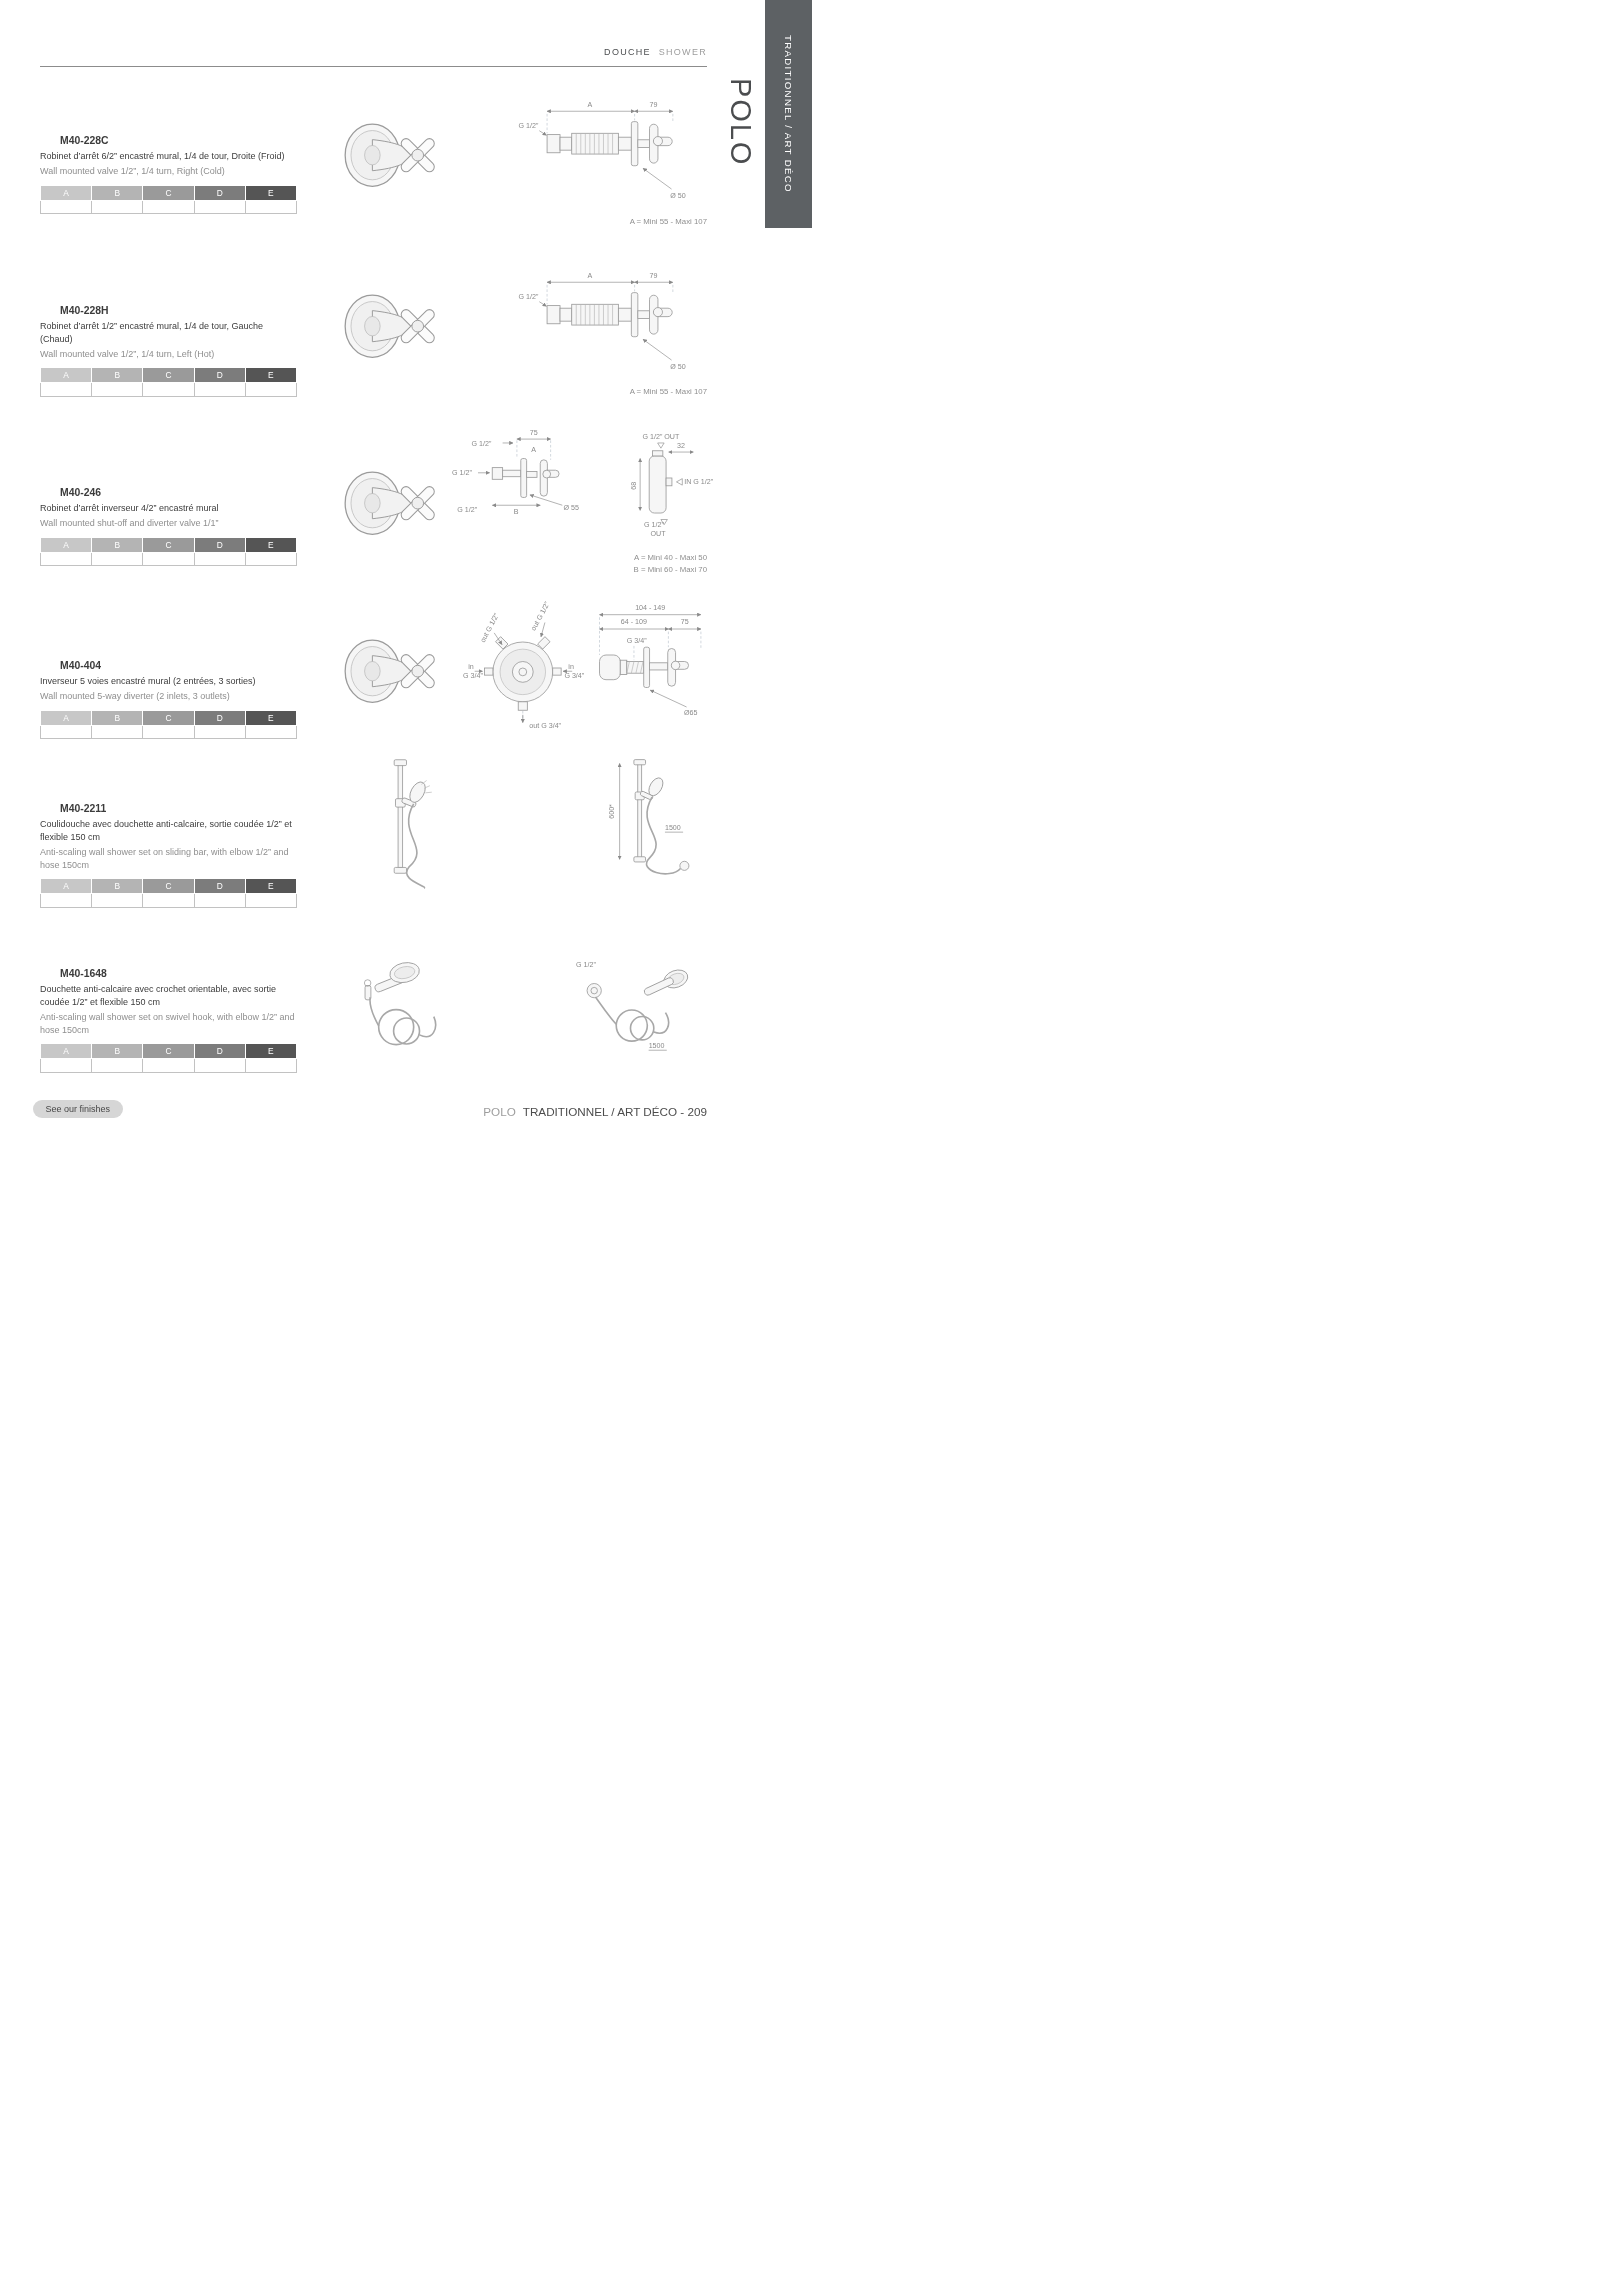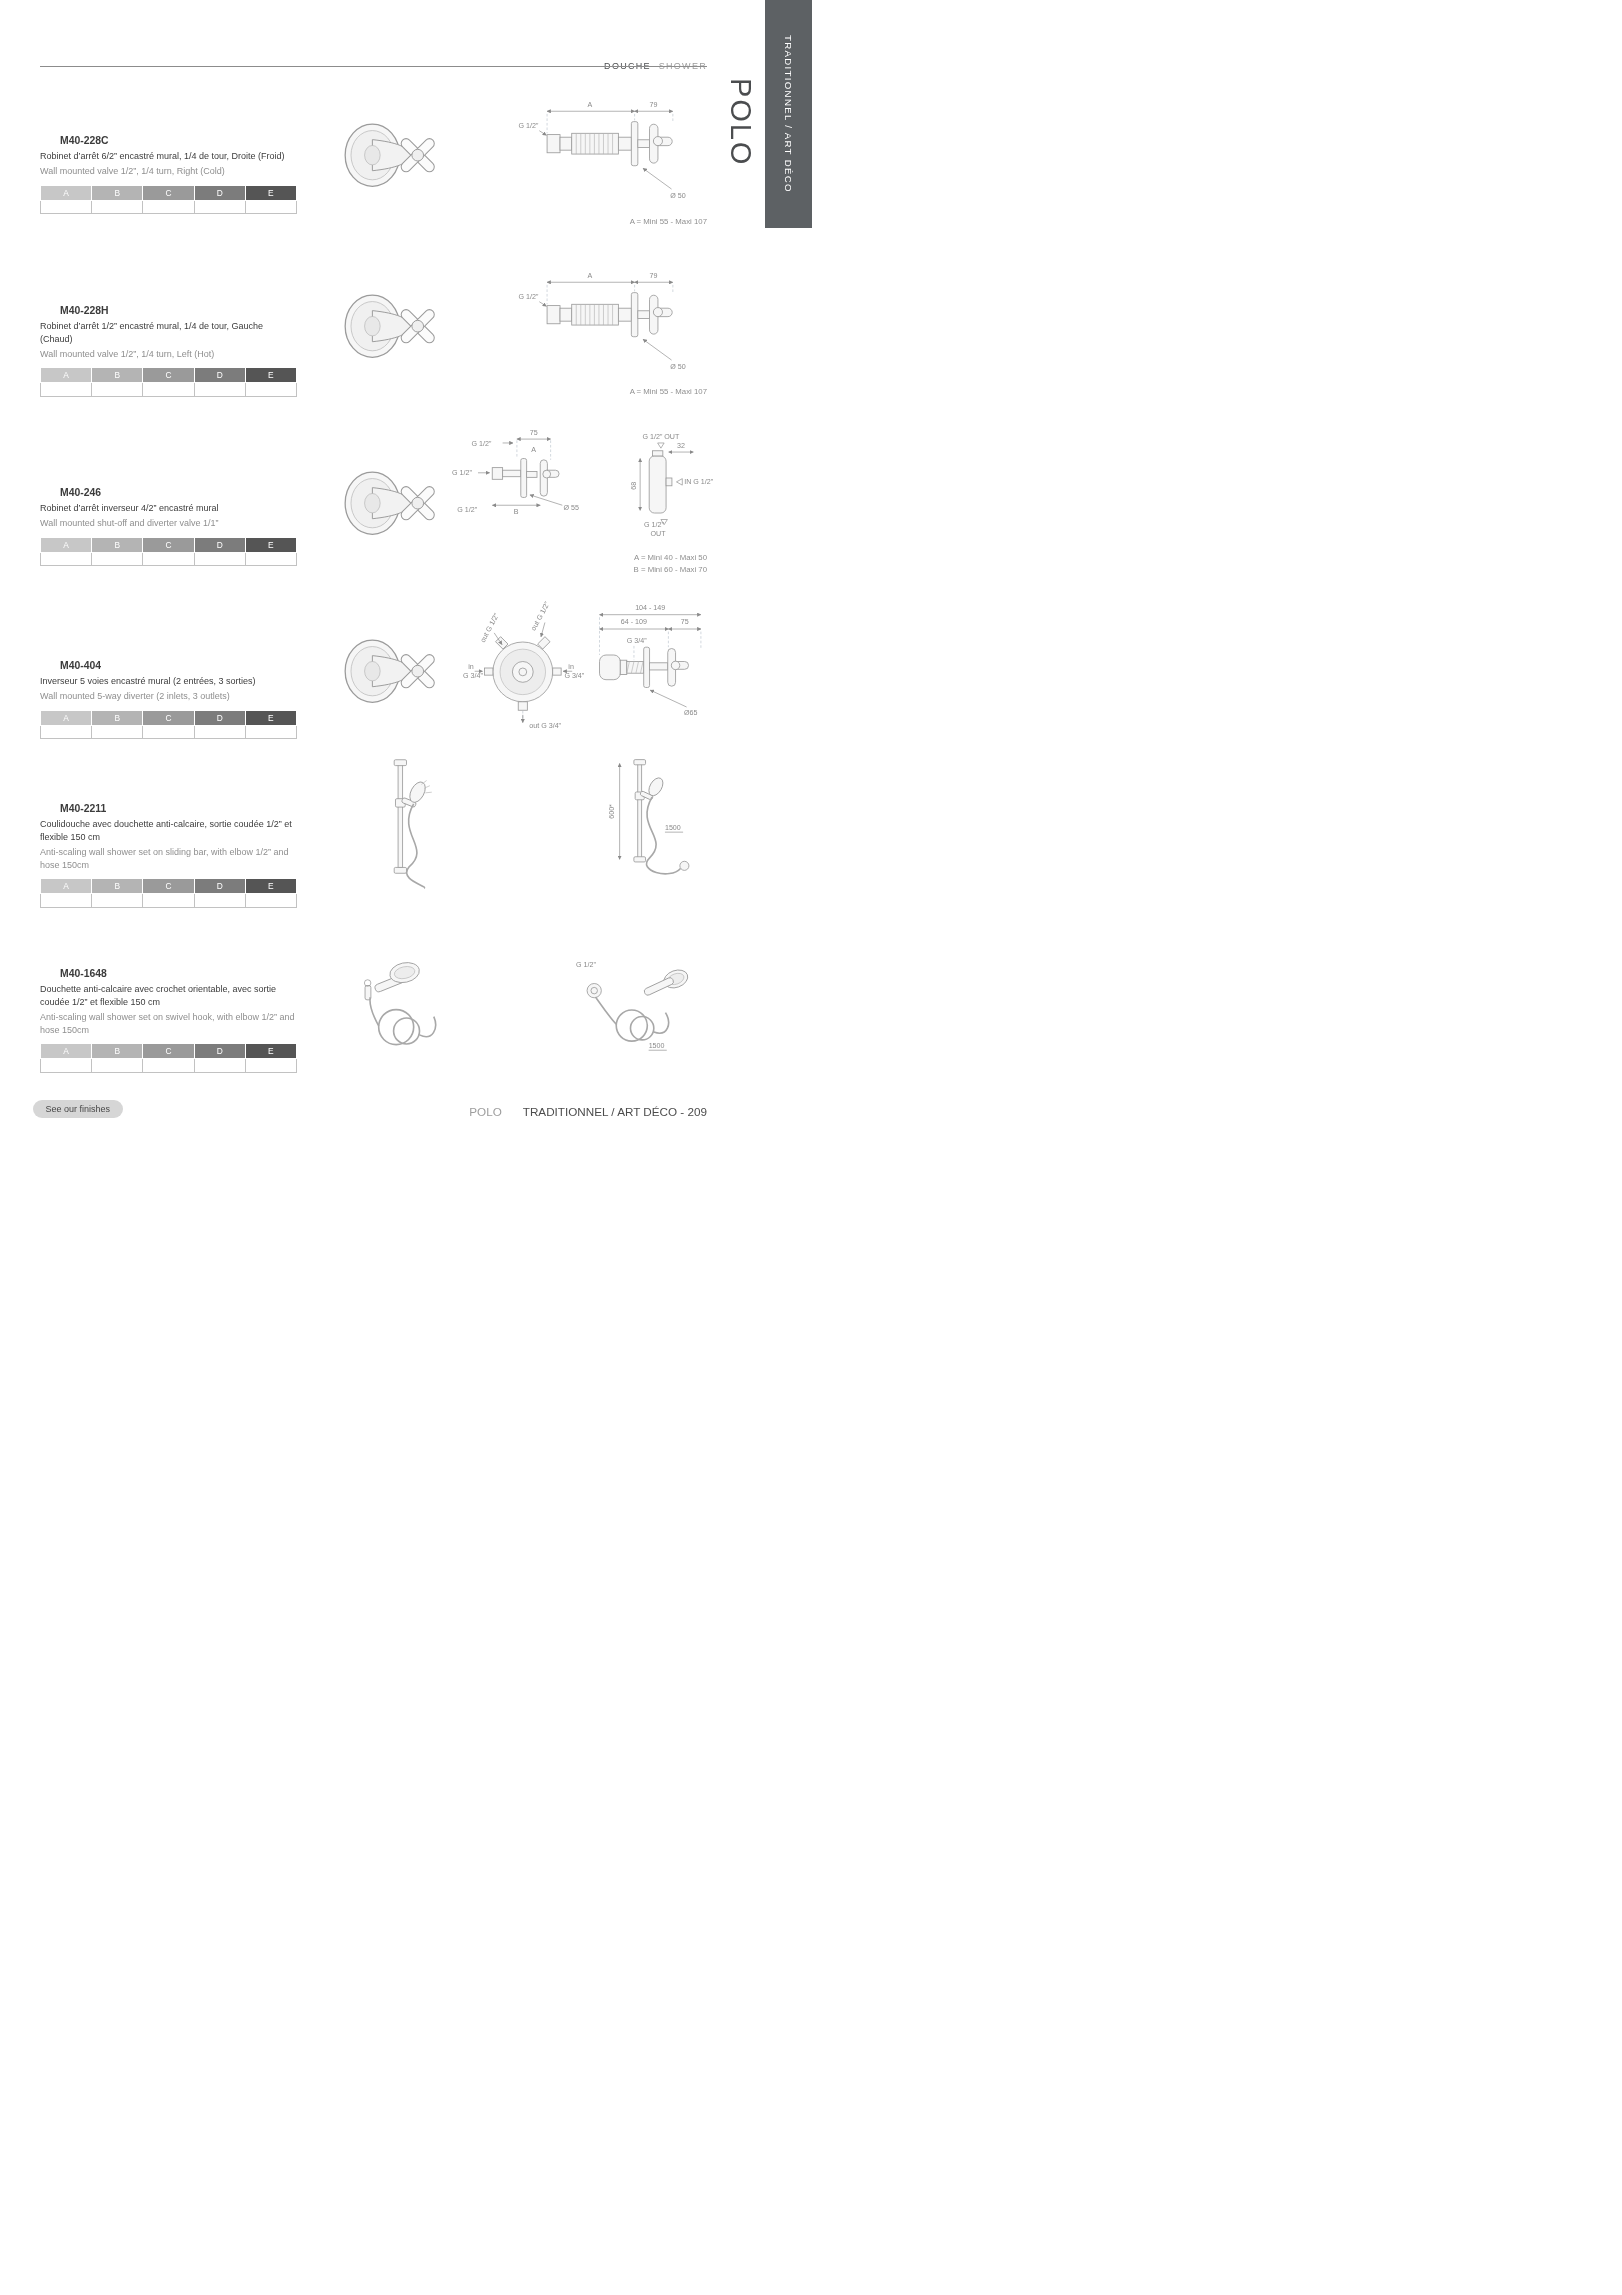"DOUCHE SHOWER" .title { top: 48px -> 34px }
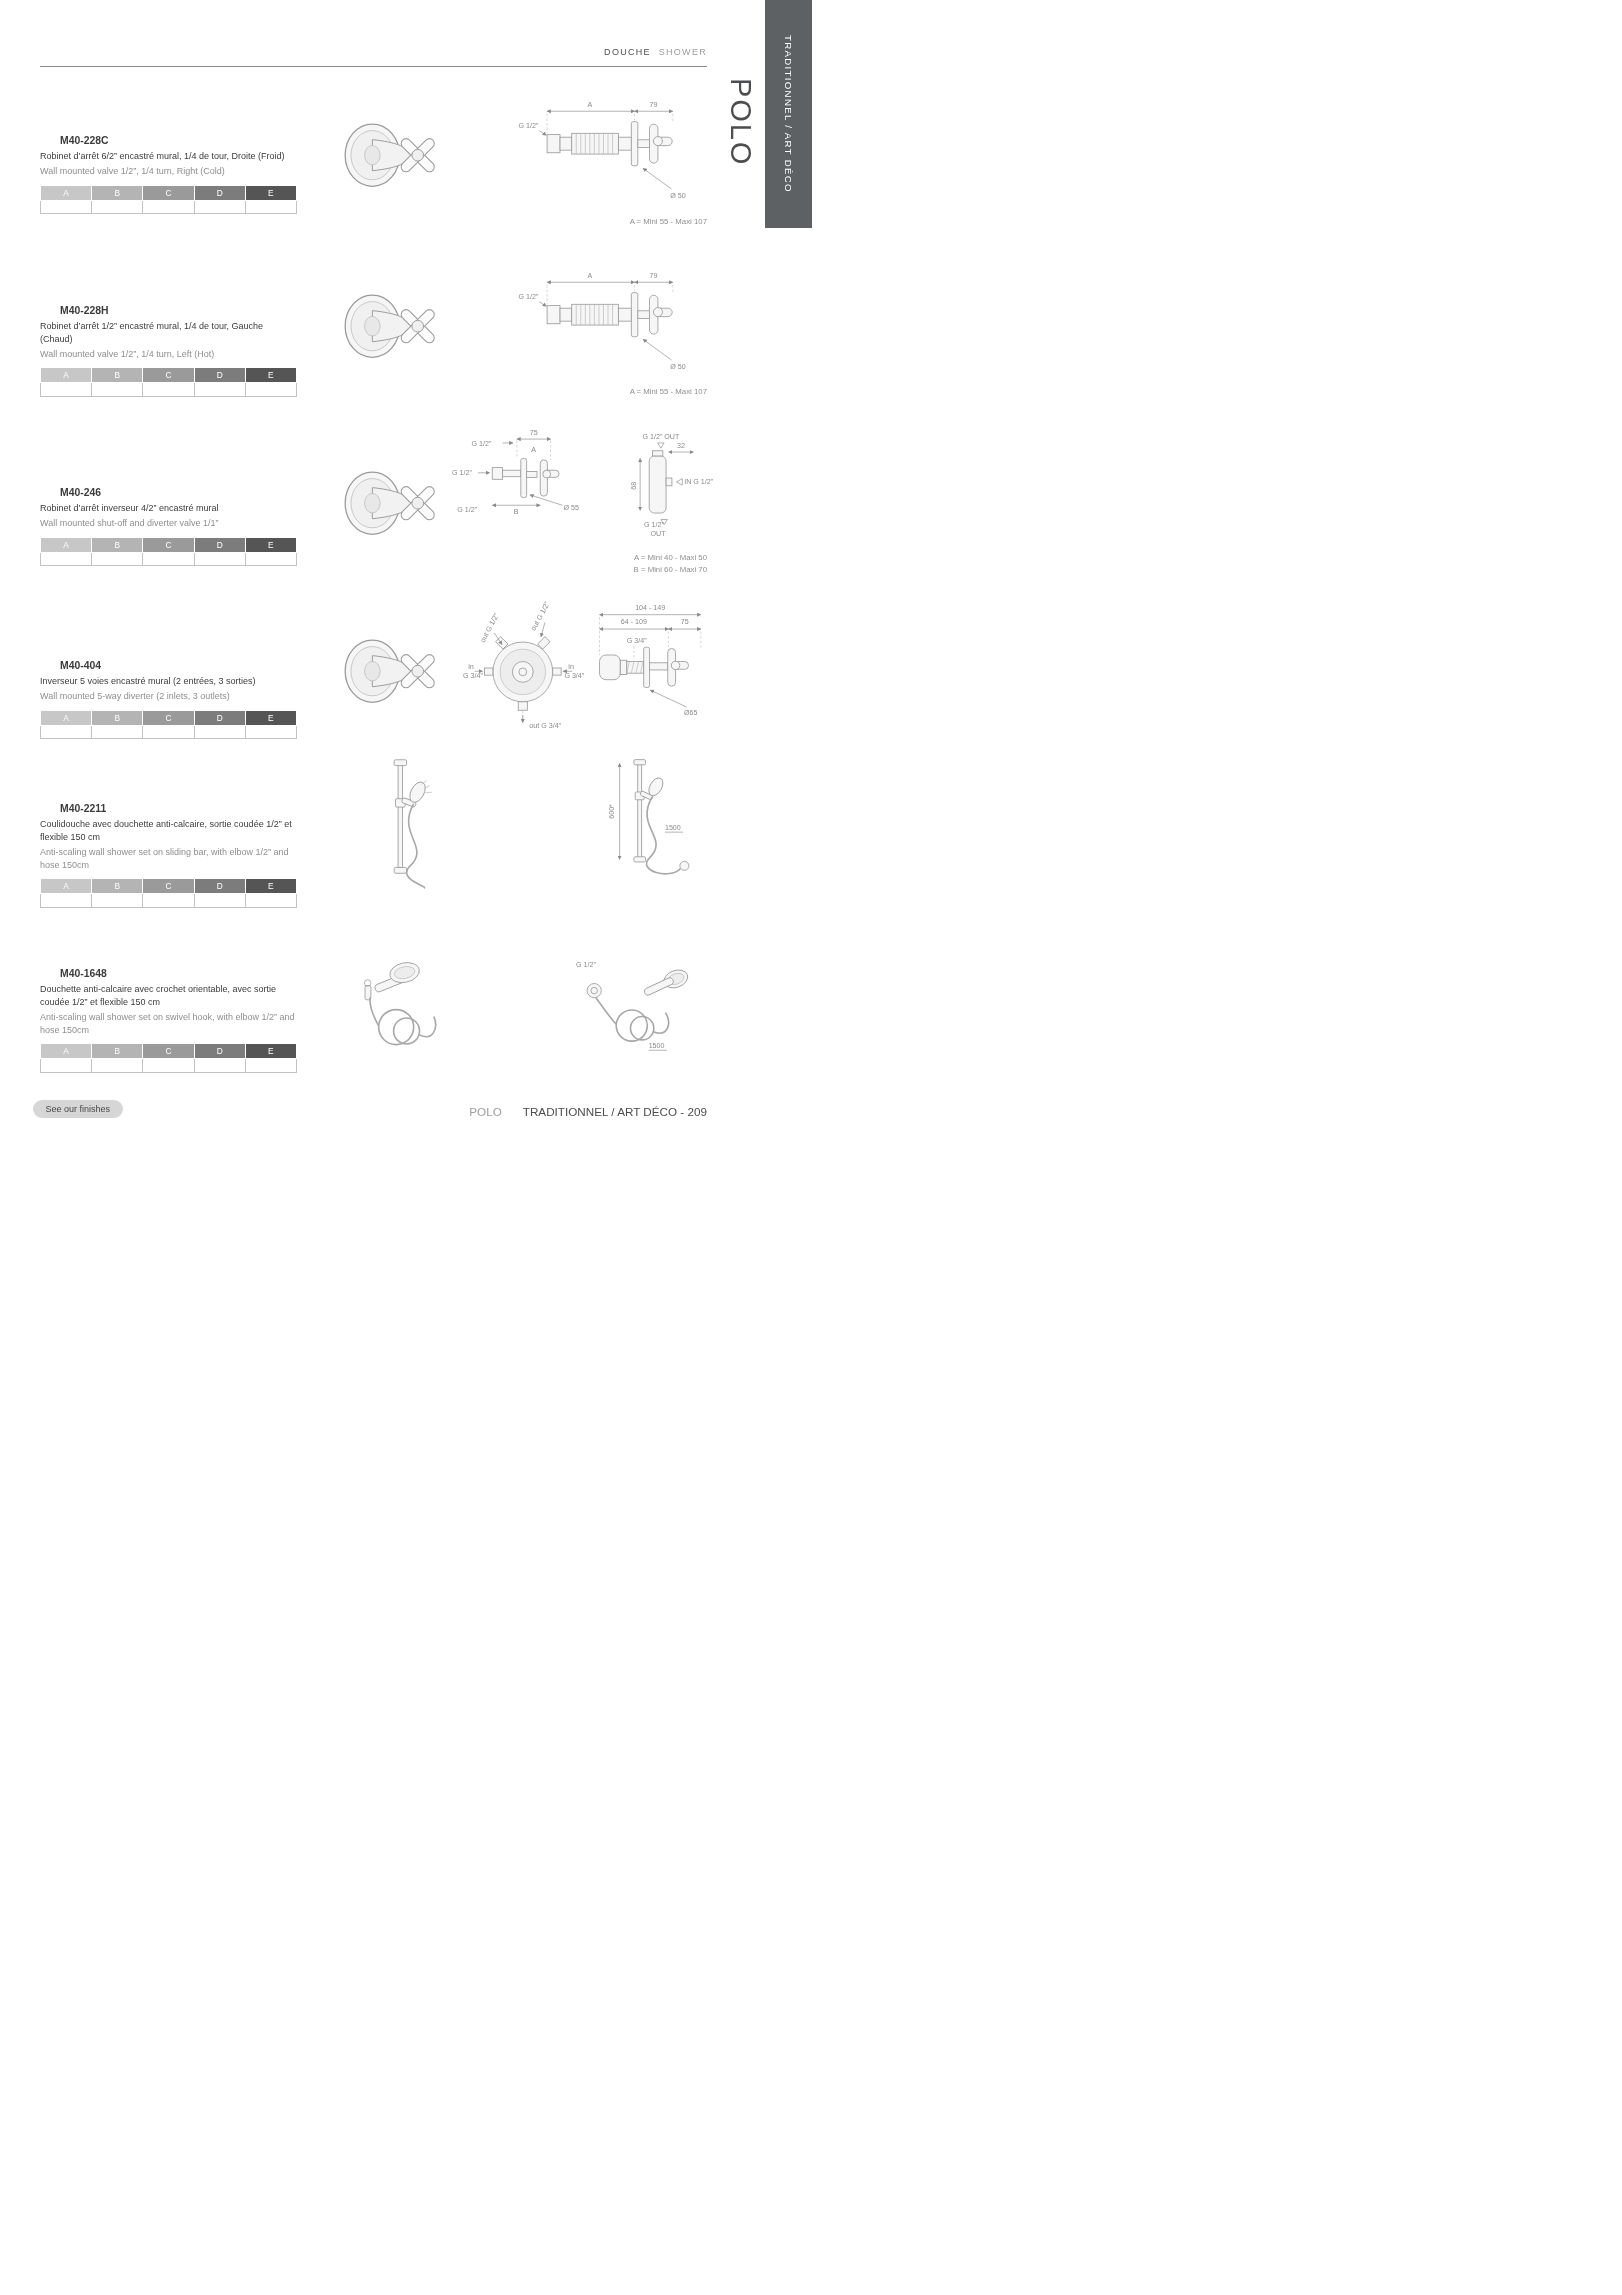"TRADITIONNEL / ART DÉCO -" .footer-right .coll { margin-left: 21px -> 7px }
